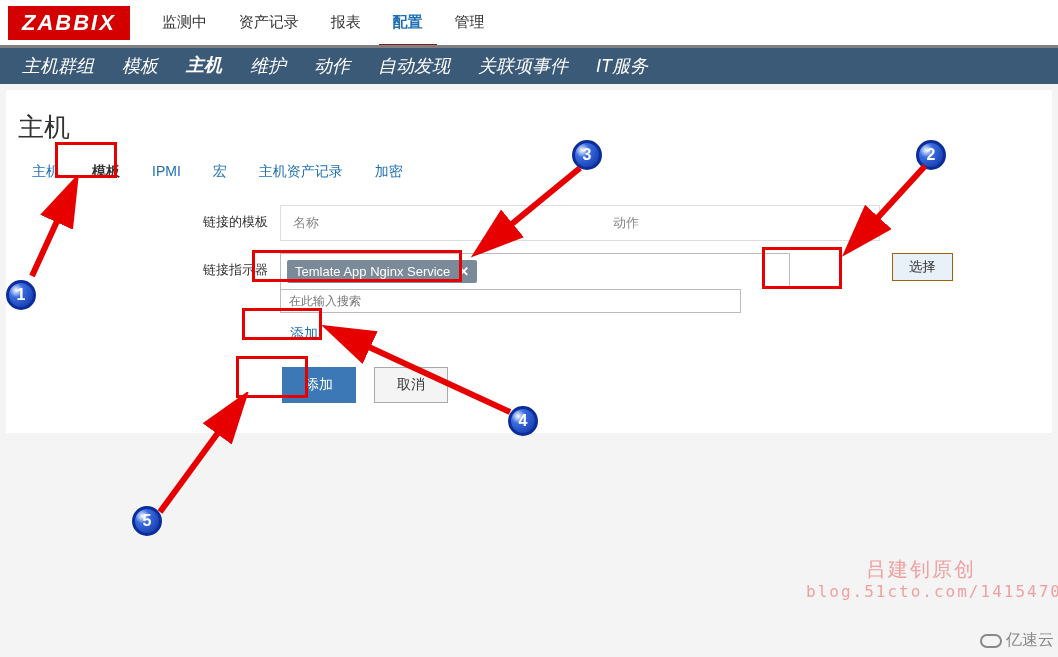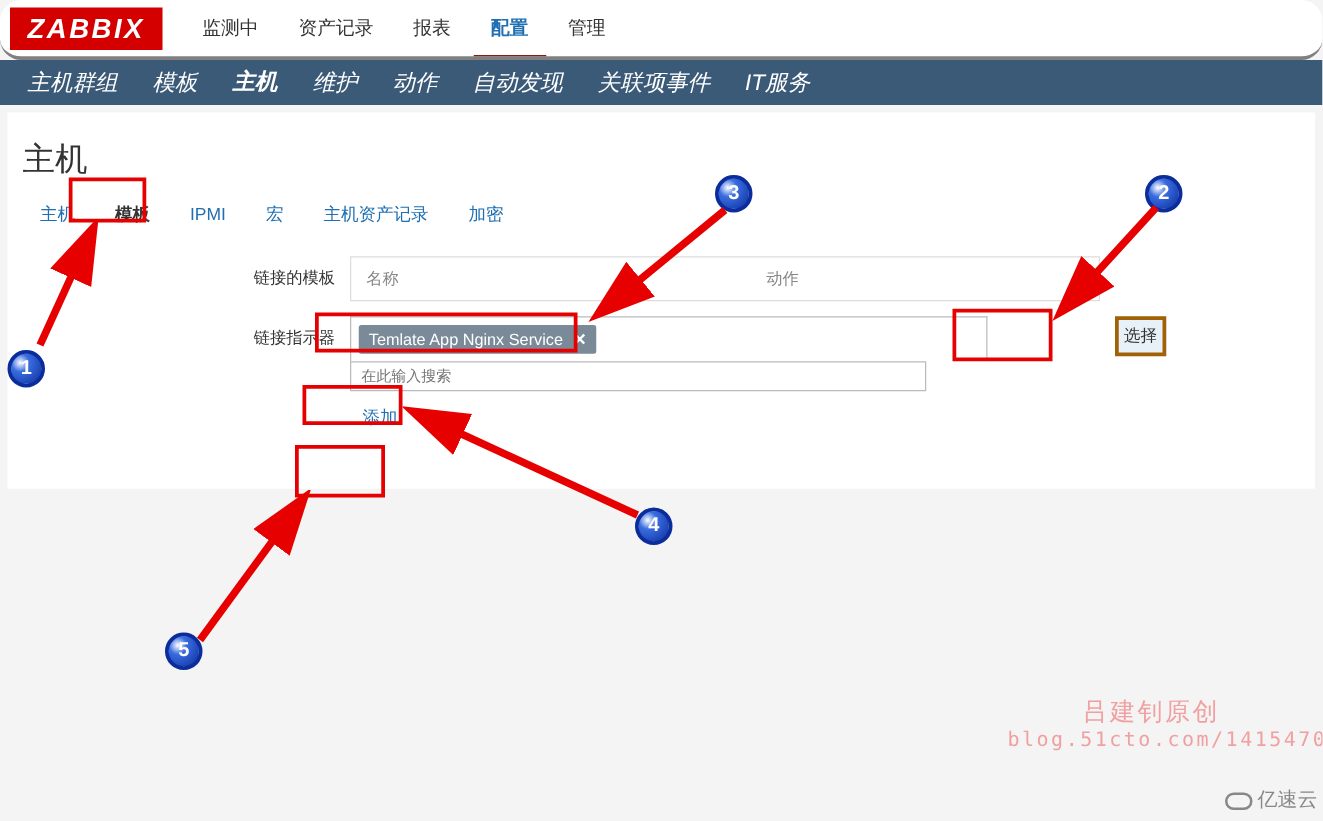"ZABBIX" .topbar { border-radius: 17px -> none }
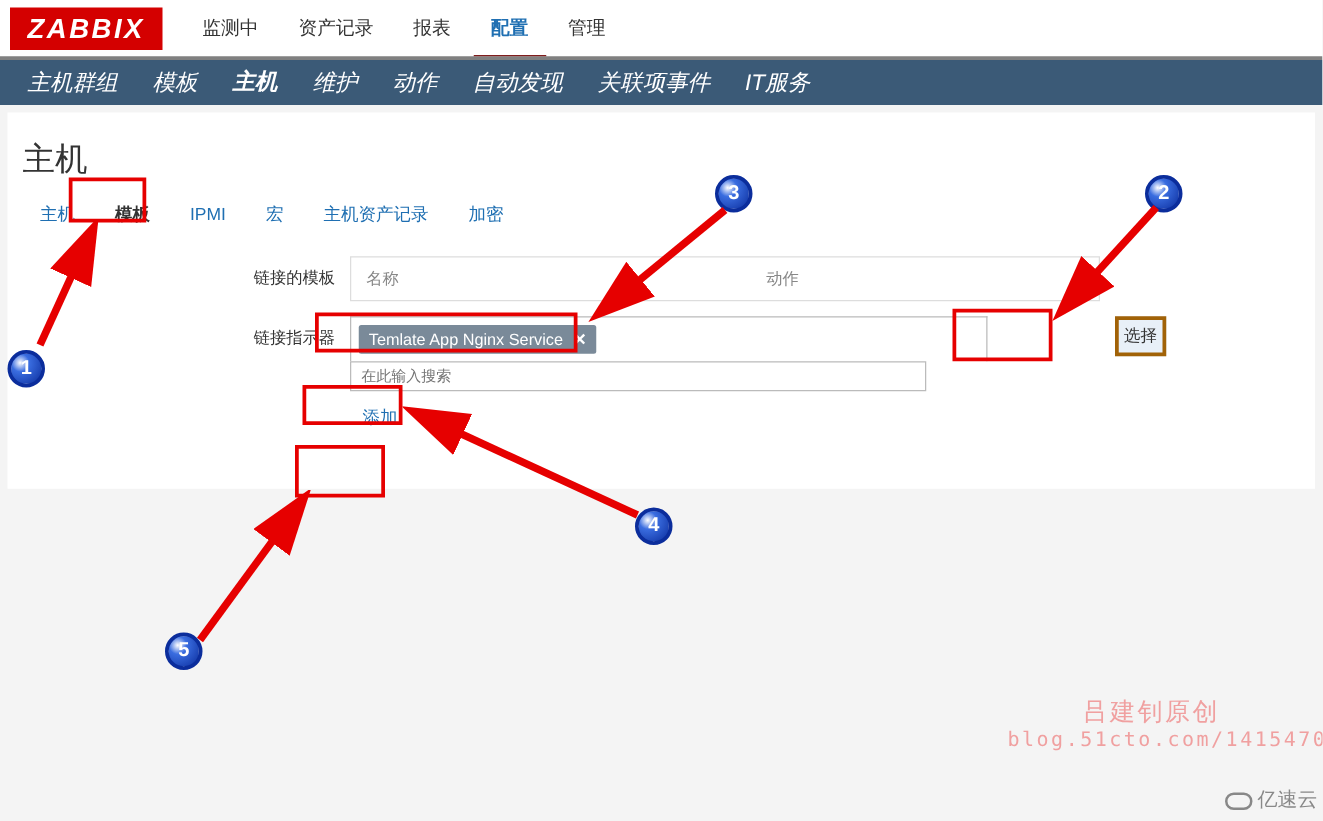"选择" .select-btn { border: 3px solid #a16207 -> 1px solid #a16207; padding: 4px 4px -> 4px 16px }
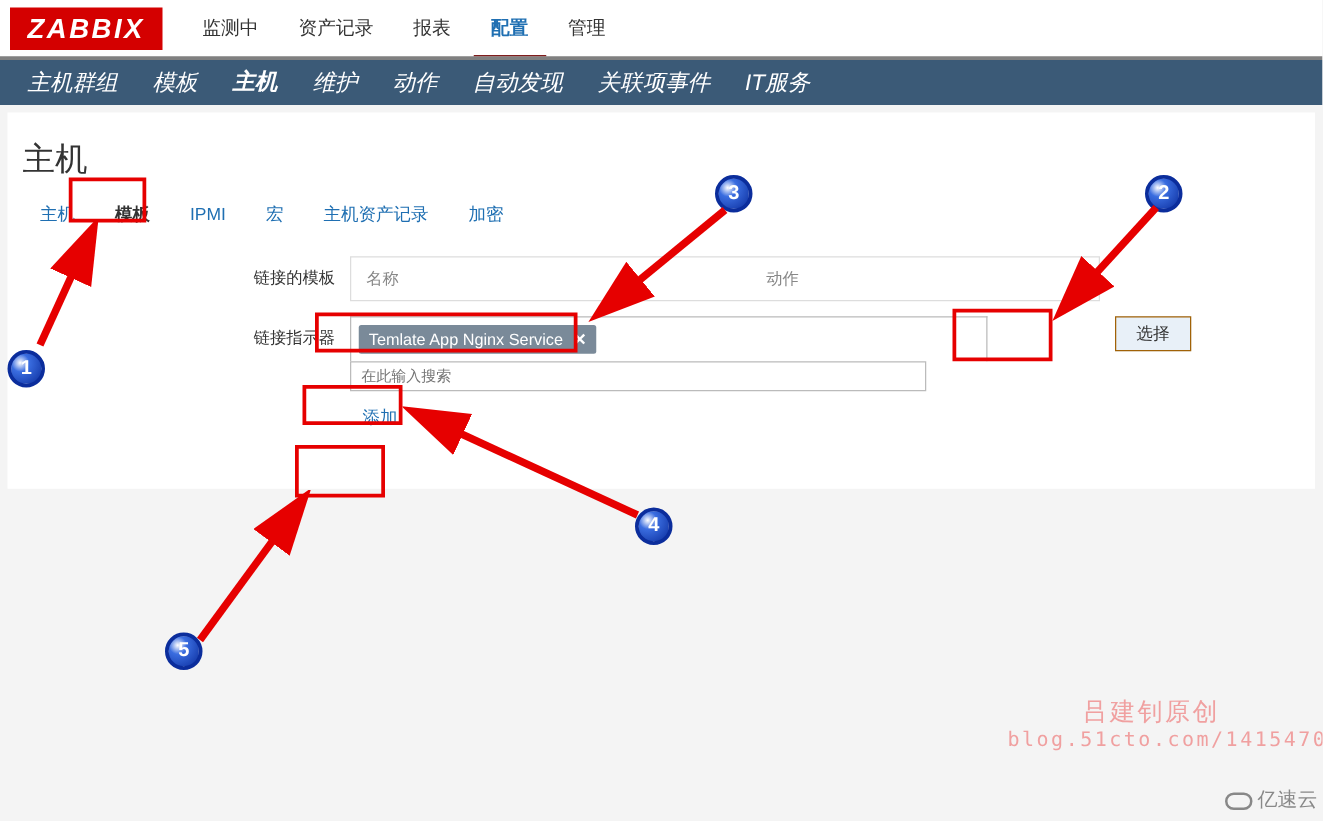"添加 取消" div.btn-row { html: none -> <div> <button>添加</button> <button>取消</button> </div> }
